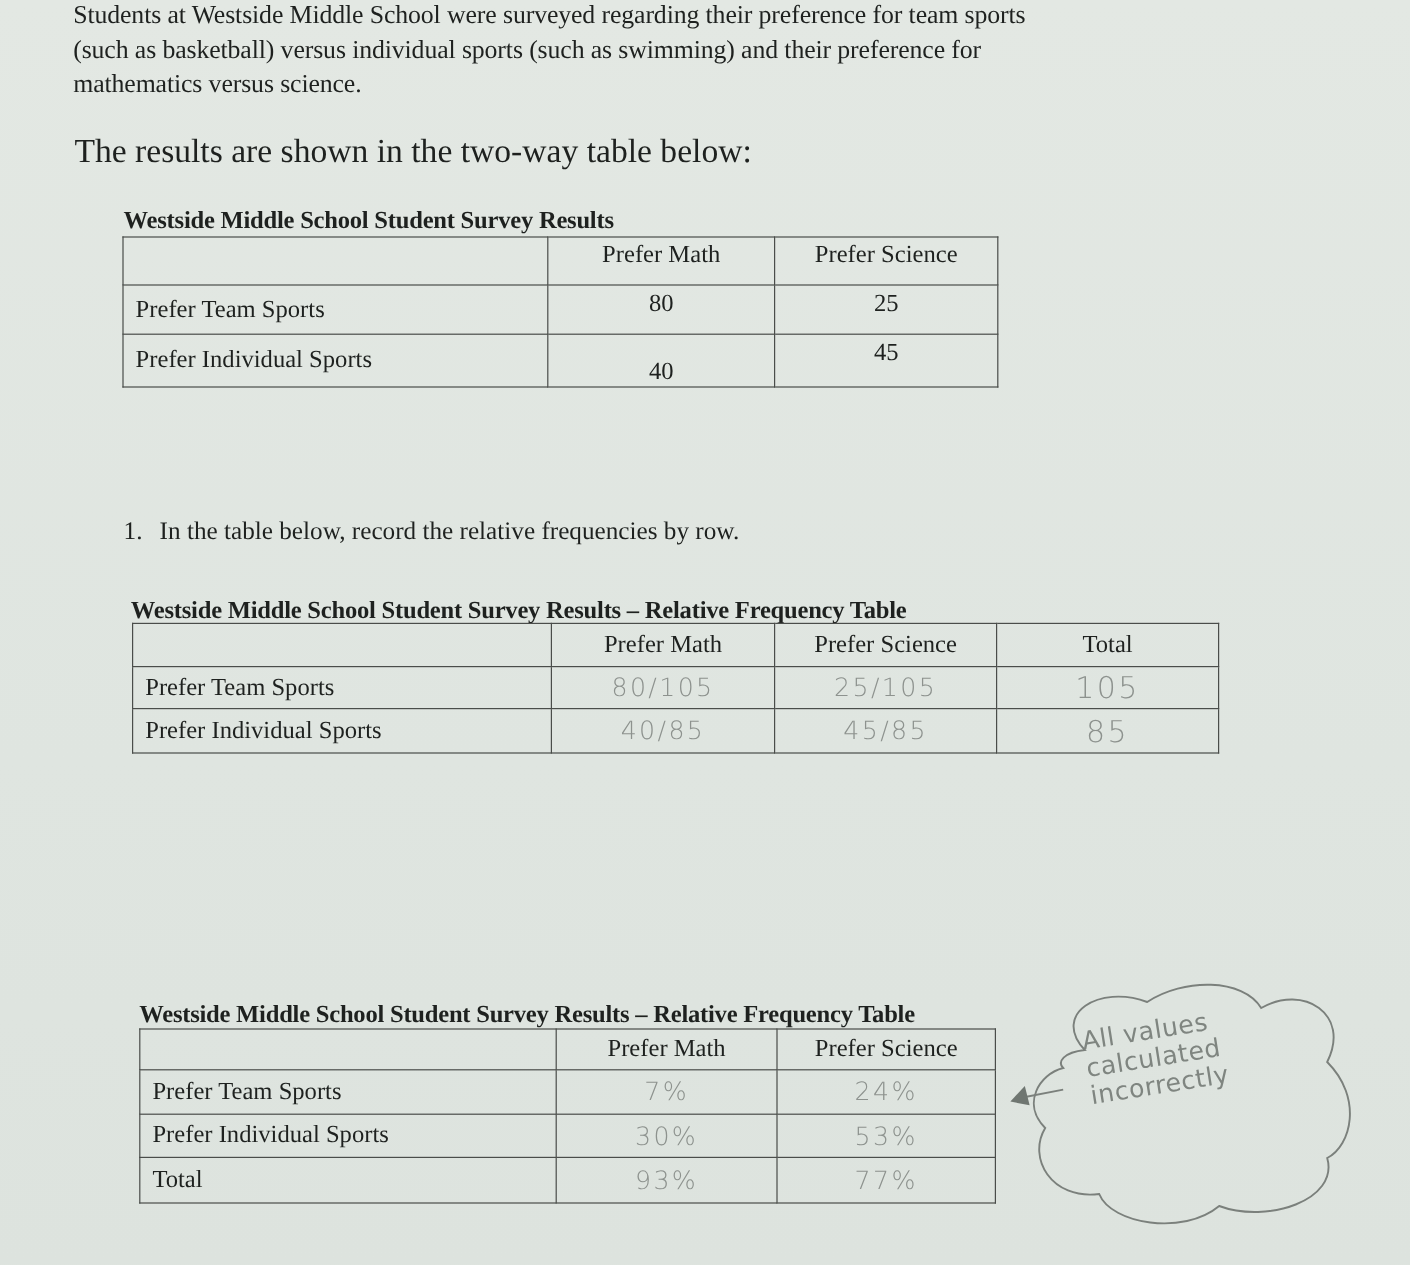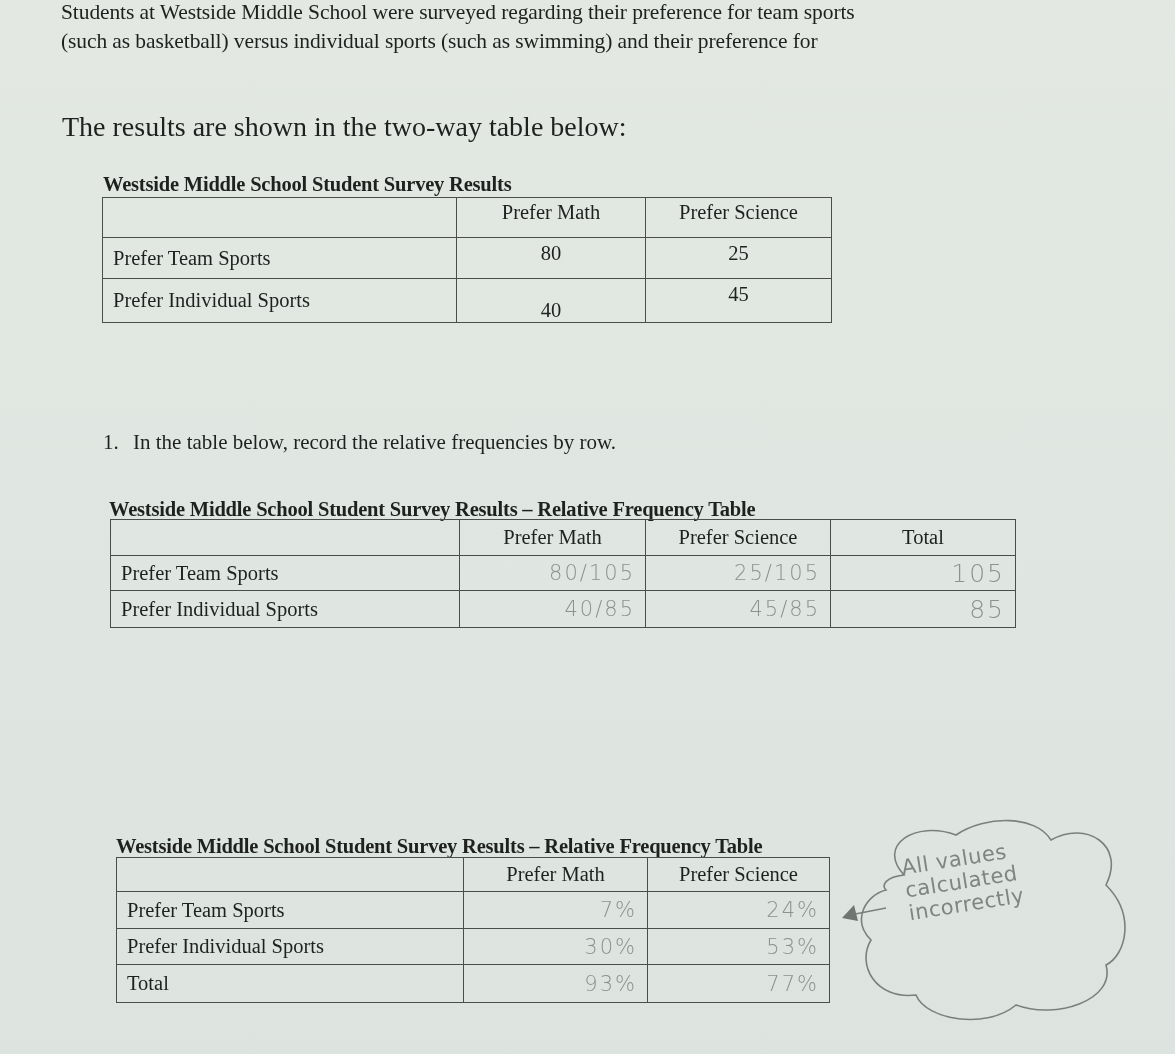"mathematics versus science." p { html: none -> <p>mathematics versus science.</p> }
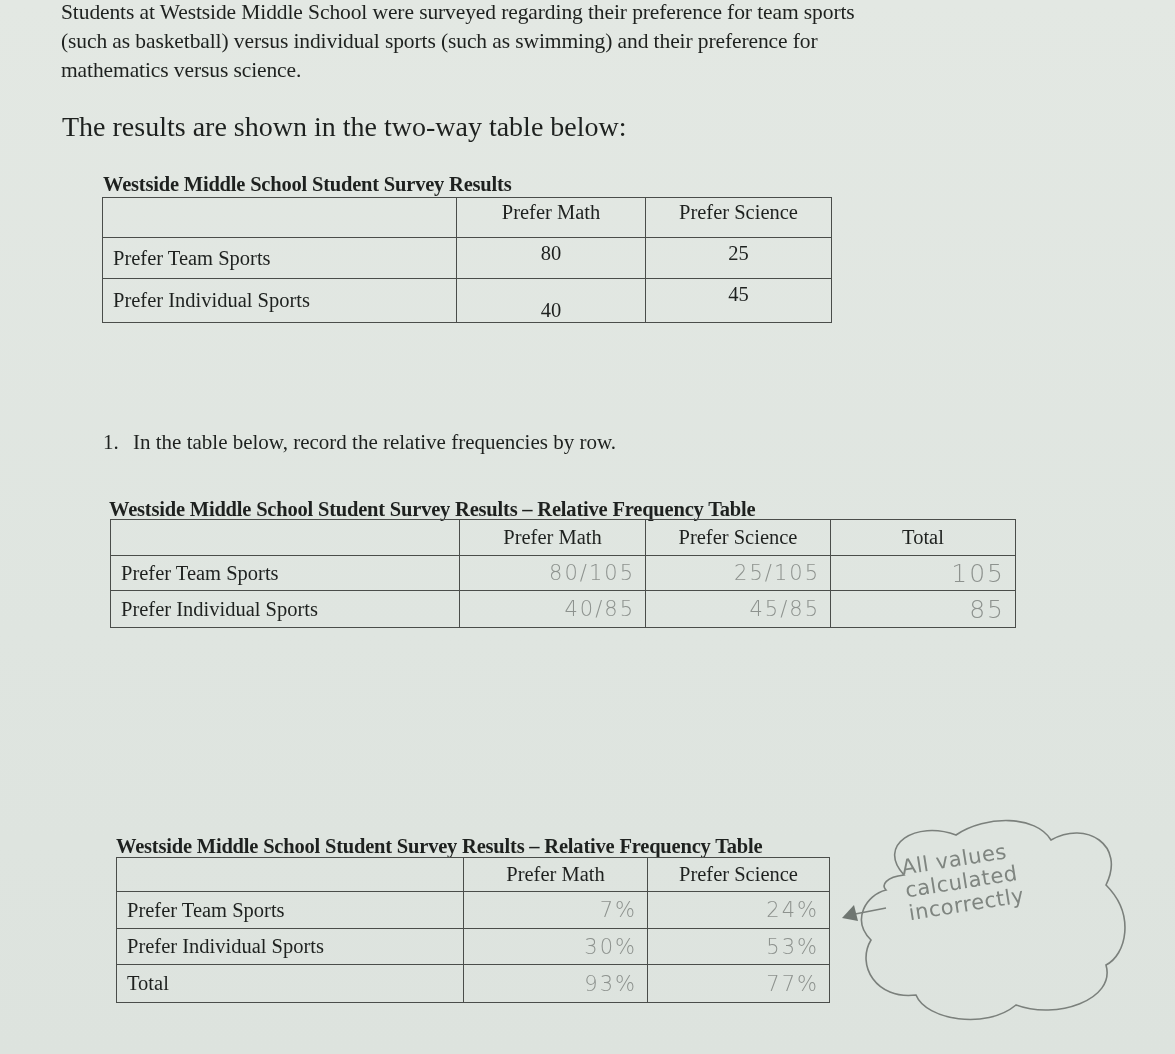"80/105" .hand { text-align: right -> center }
